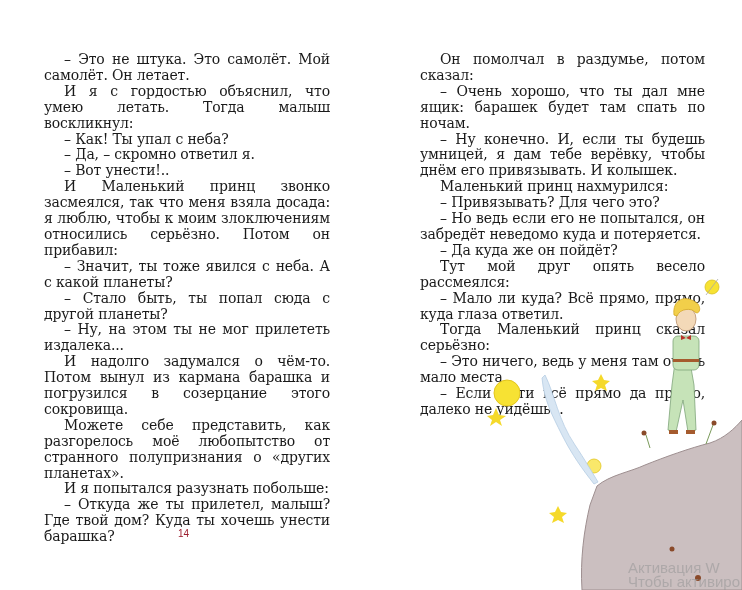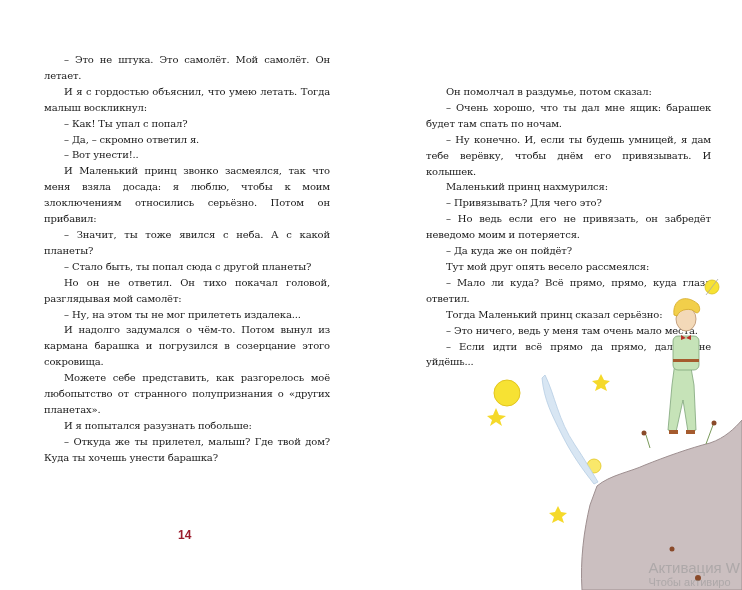"– Это не штука. Это" .text { font-size: 10px -> 14px }
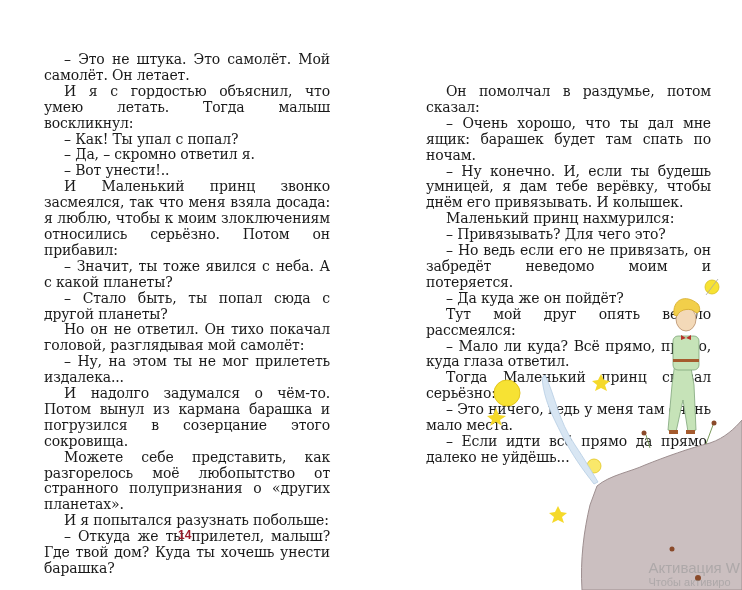"Он помолчал в раздумье, потом" .page-right .text { left: 55px -> 49px; margin-top: 32px -> none }
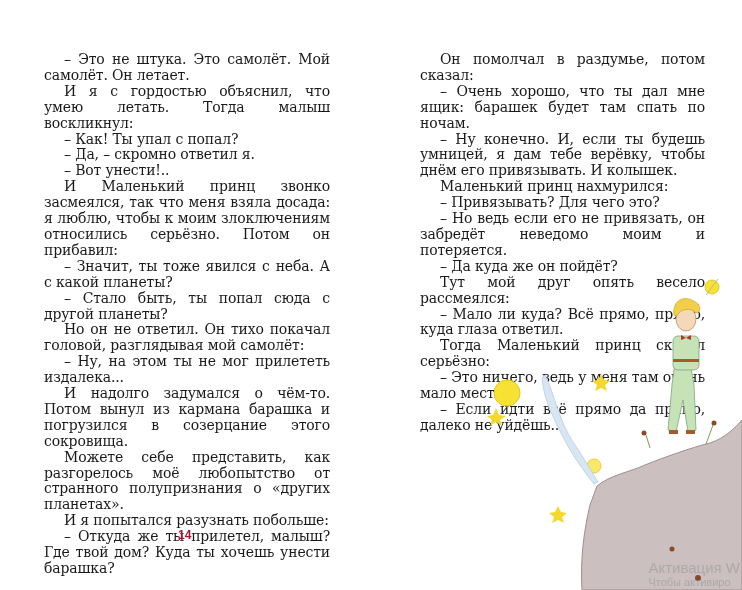"– Как! Ты упал с" p.p { text: попал -> неба }
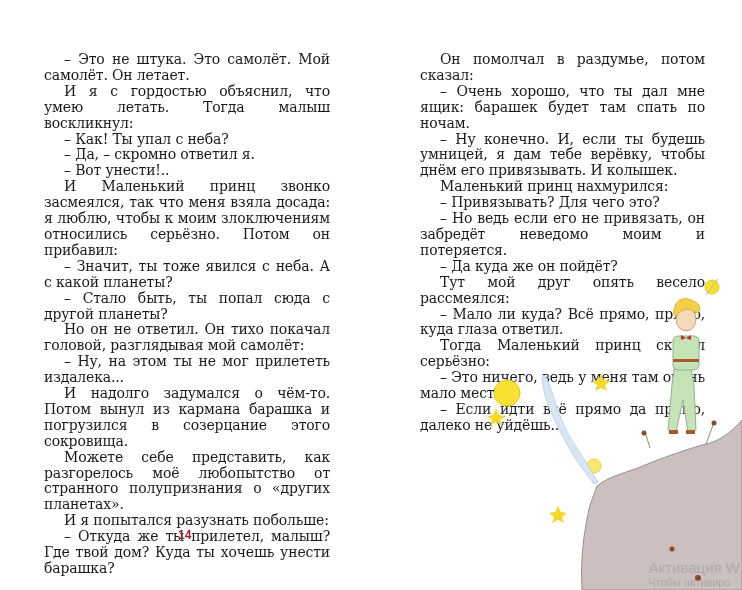"– Но ведь если его" p.p { text: привязать, он забредёт неведомо моим -> попытался, он забредёт неведомо куда }
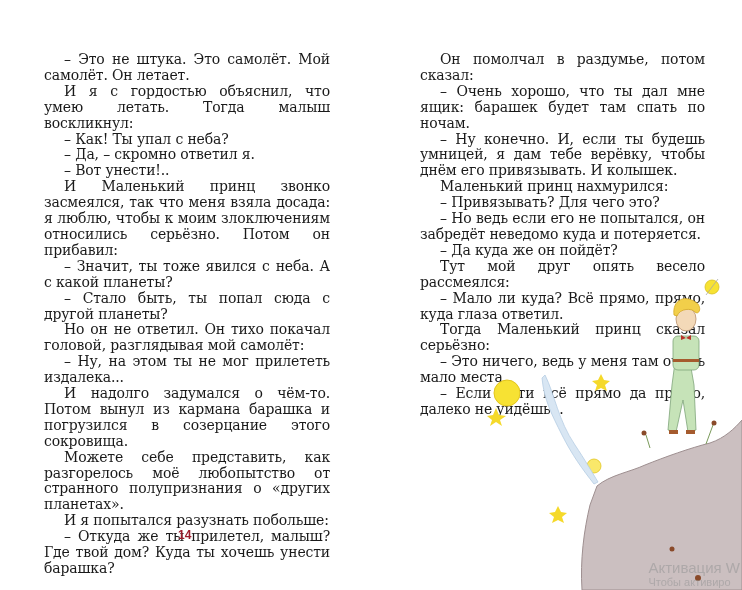"Но он не ответил. Он" p.p { html: <p>Но он не ответил. Он тихо покачал головой, разглядывая мой самолёт:</p> -> none }
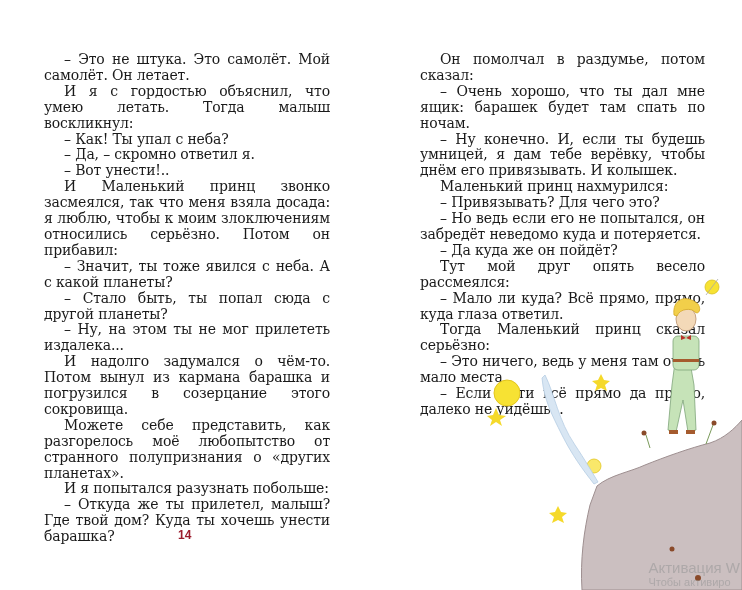"14" .page-num { font-size: 12px -> 10px; font-weight: bold -> normal }
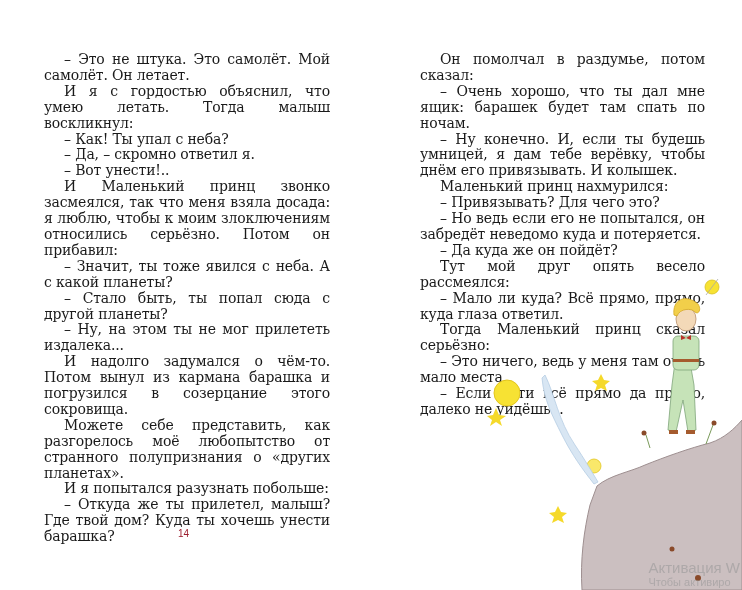"Чтобы активиро" .wm2 { font-size: 11px -> 15px }
